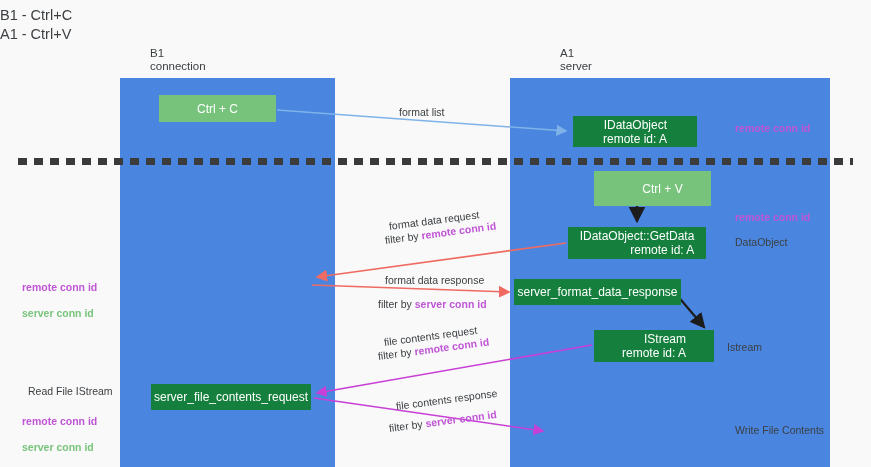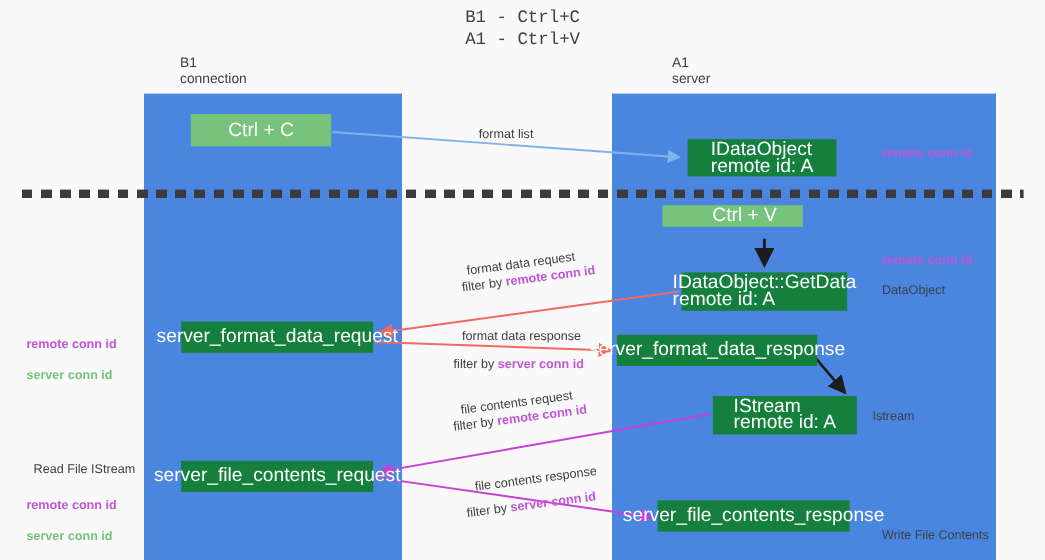"B1 - Ctrl+C" #title { font-family: Liberation Mono, monospace -> none; text-align: center -> none }
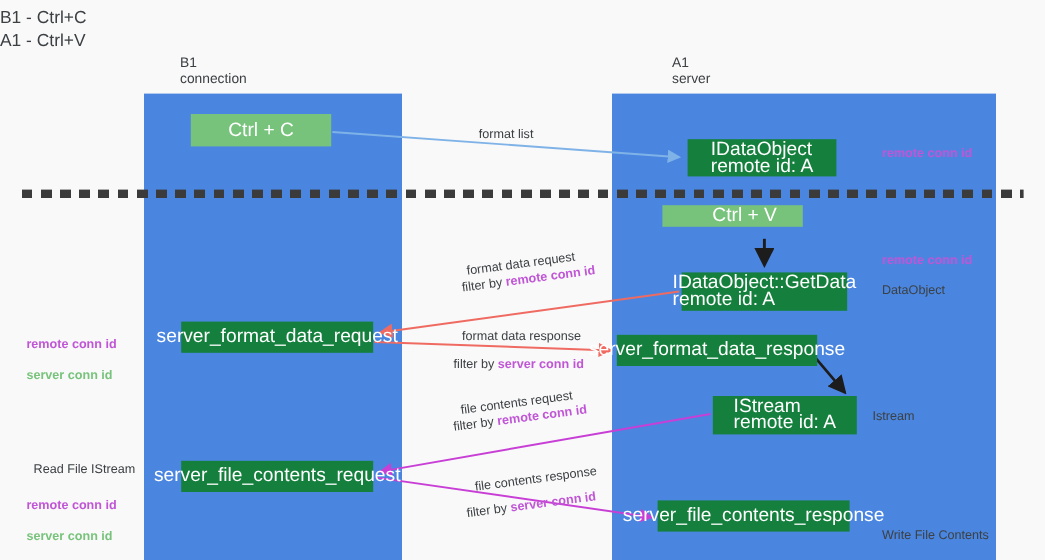"Ctrl + C" .node { font-size: 16px -> 12px; text-align: left -> right }
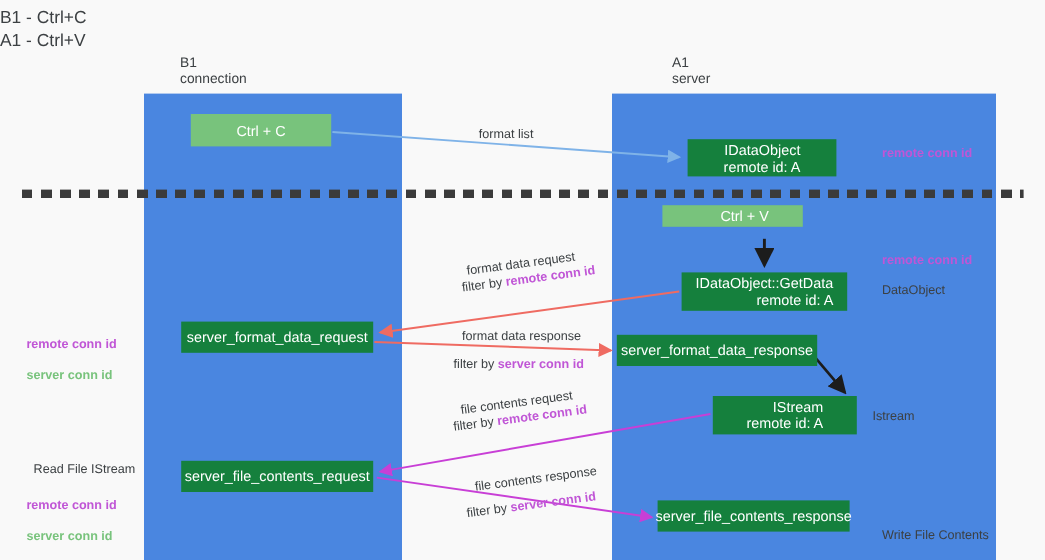"Ctrl + V" #n-ctrlv { height: 18px -> 35px; left: 552px -> 594px }
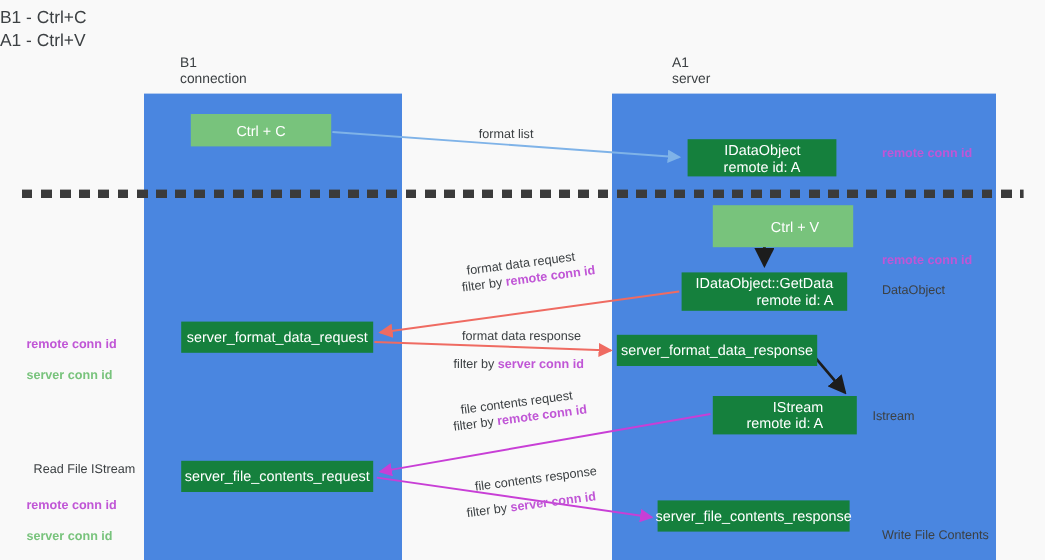"server_format_data_request" div.node { html: <div>server_format_data_request</div> -> none }
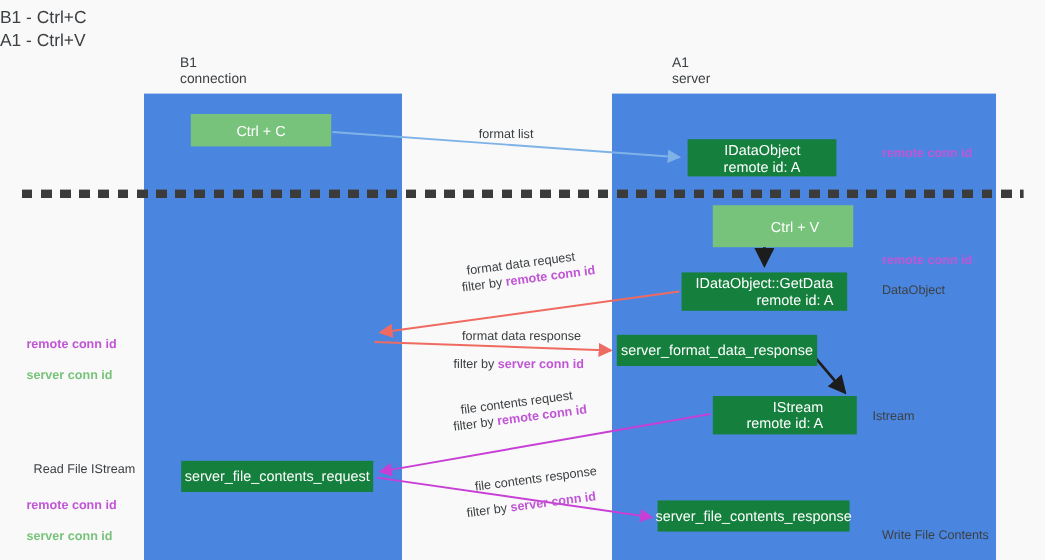"server_file_contents_response" div.node { html: <div>server_file_contents_response</div> -> none }
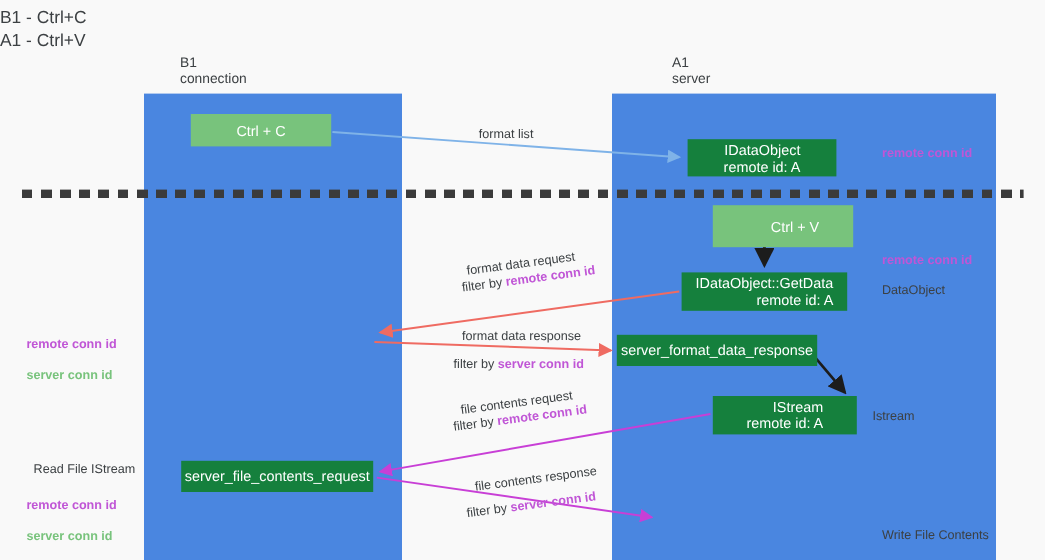"Write File Contents" #side-r5 { margin-top: 16px -> none }
